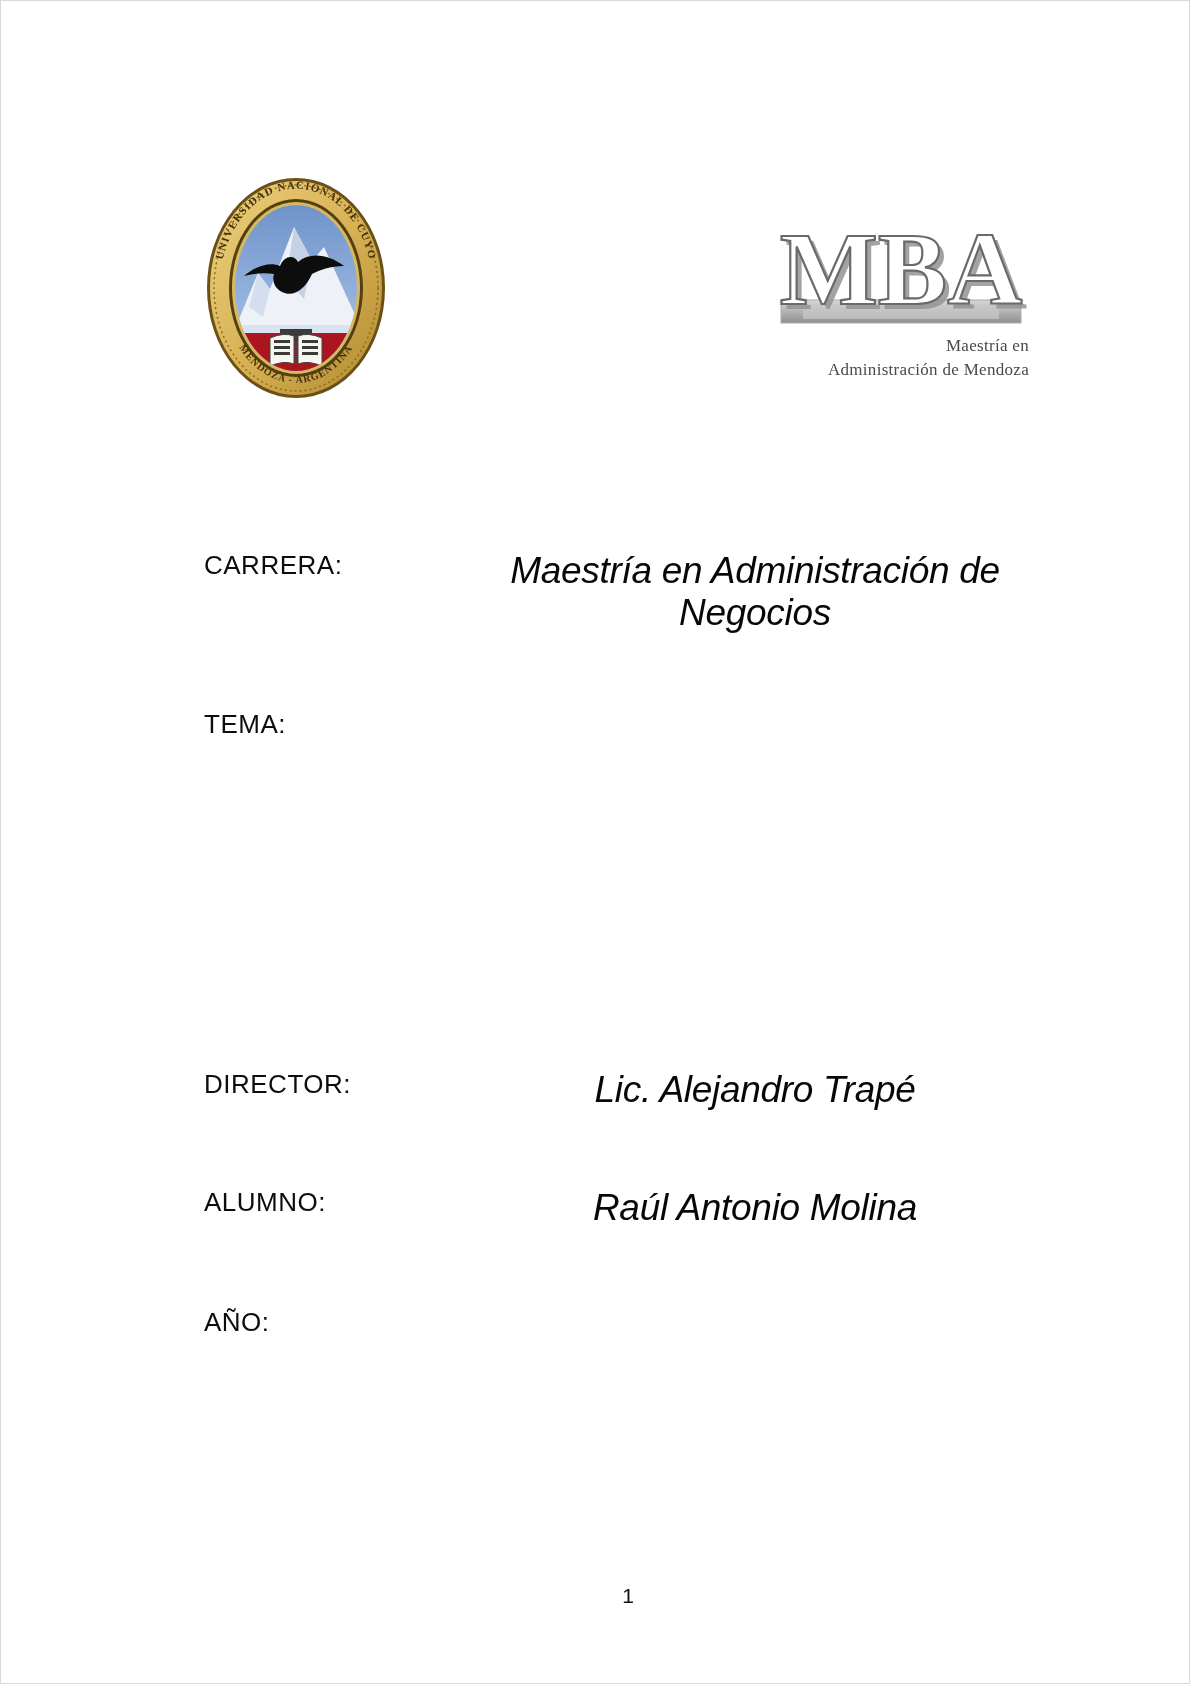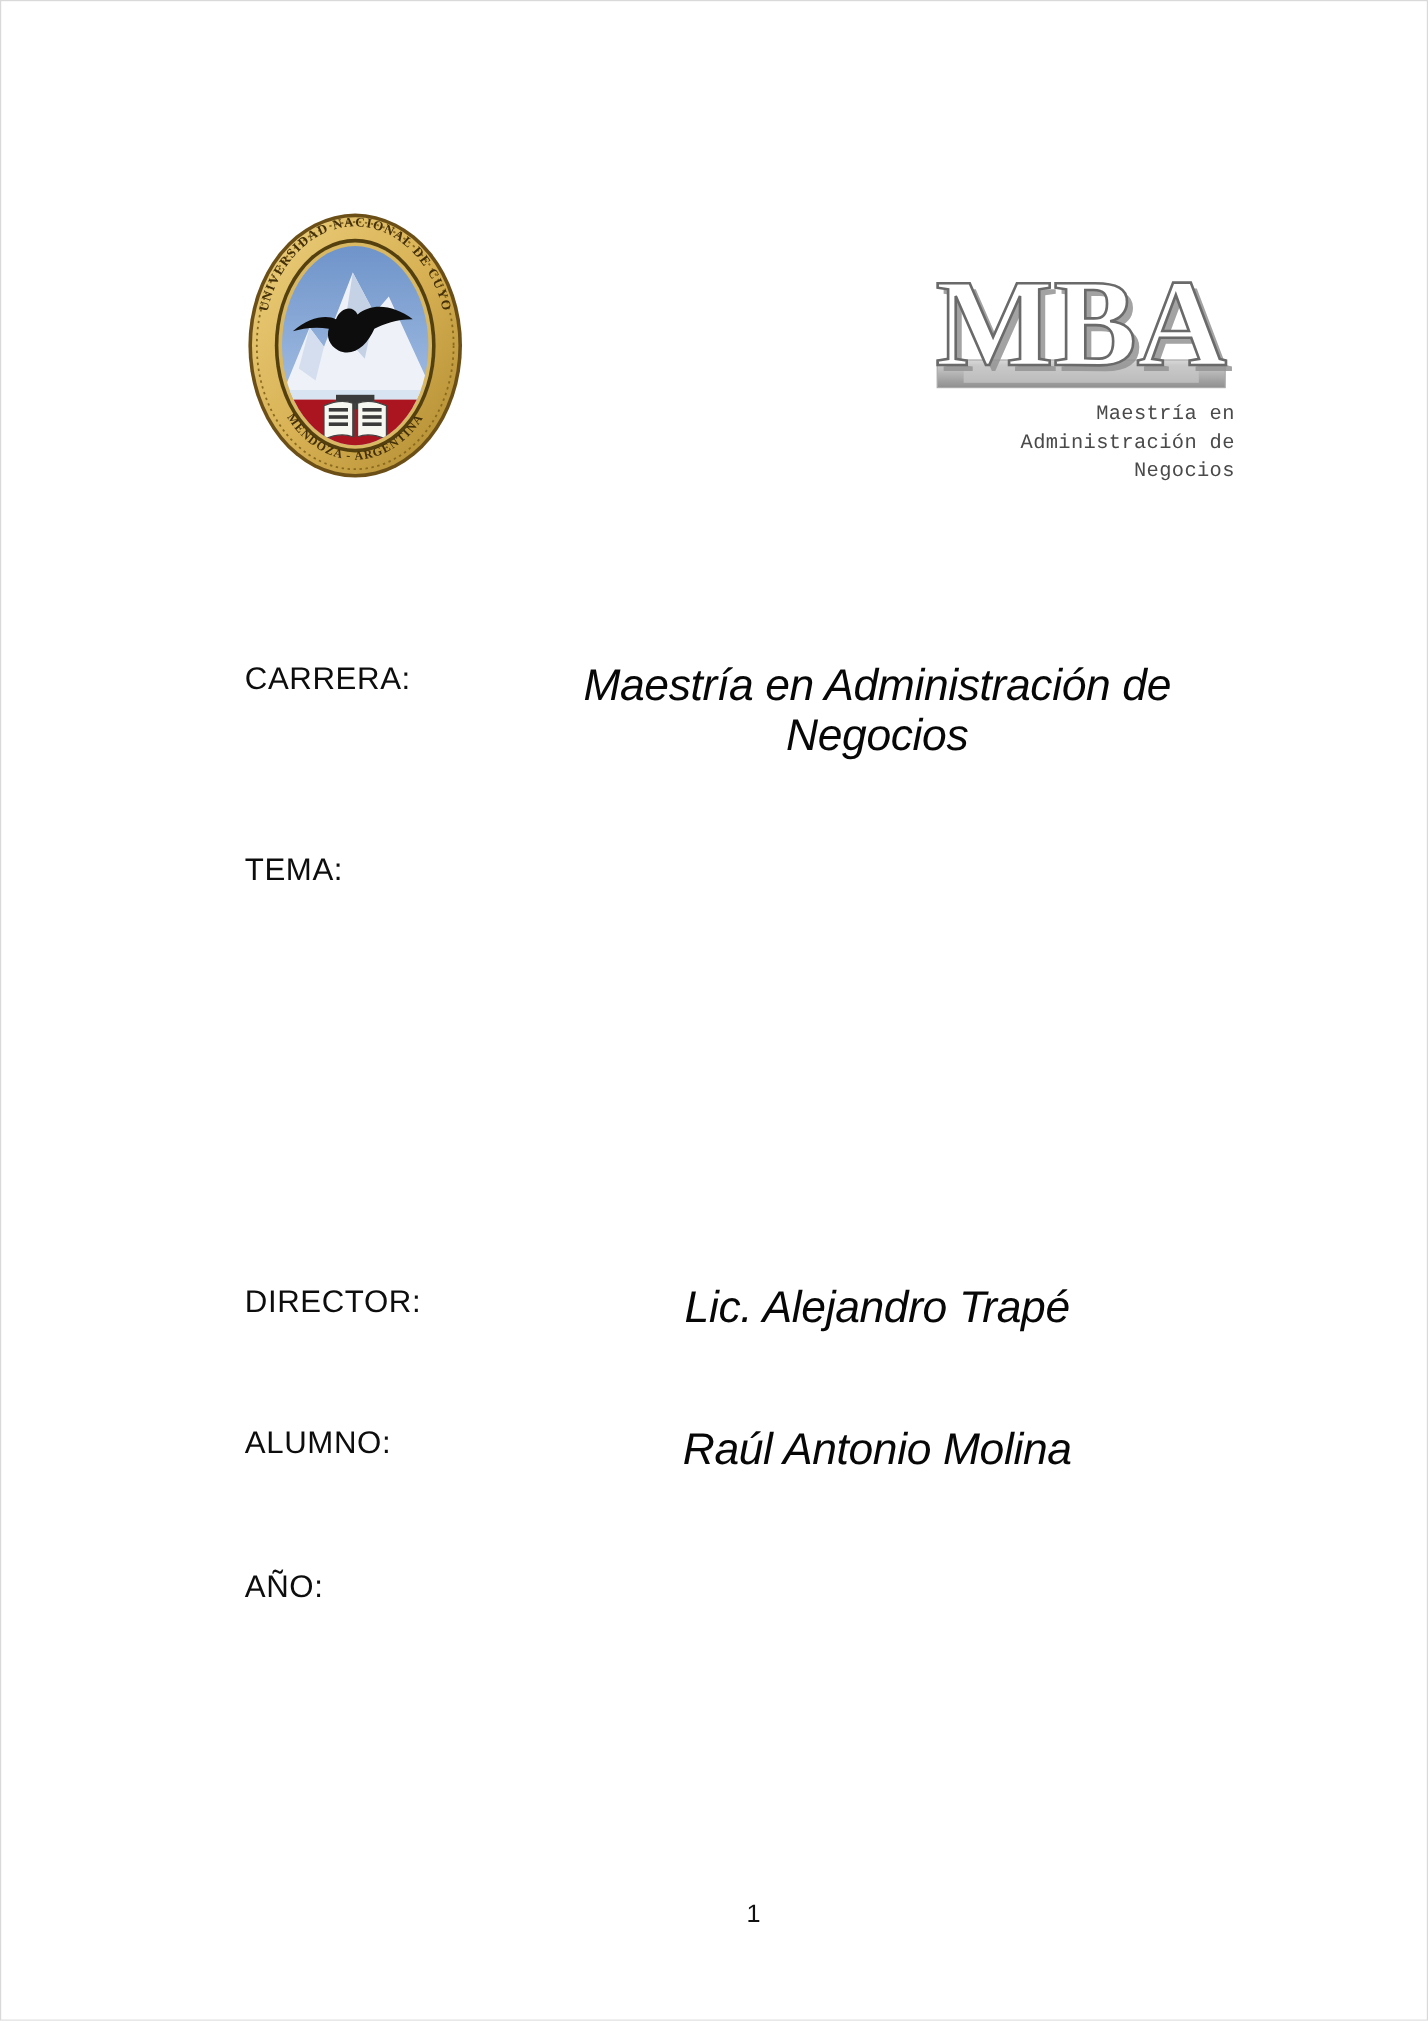"Maestría en" .mba-caption { font-family: Liberation Mono, monospace -> Liberation Serif, serif }
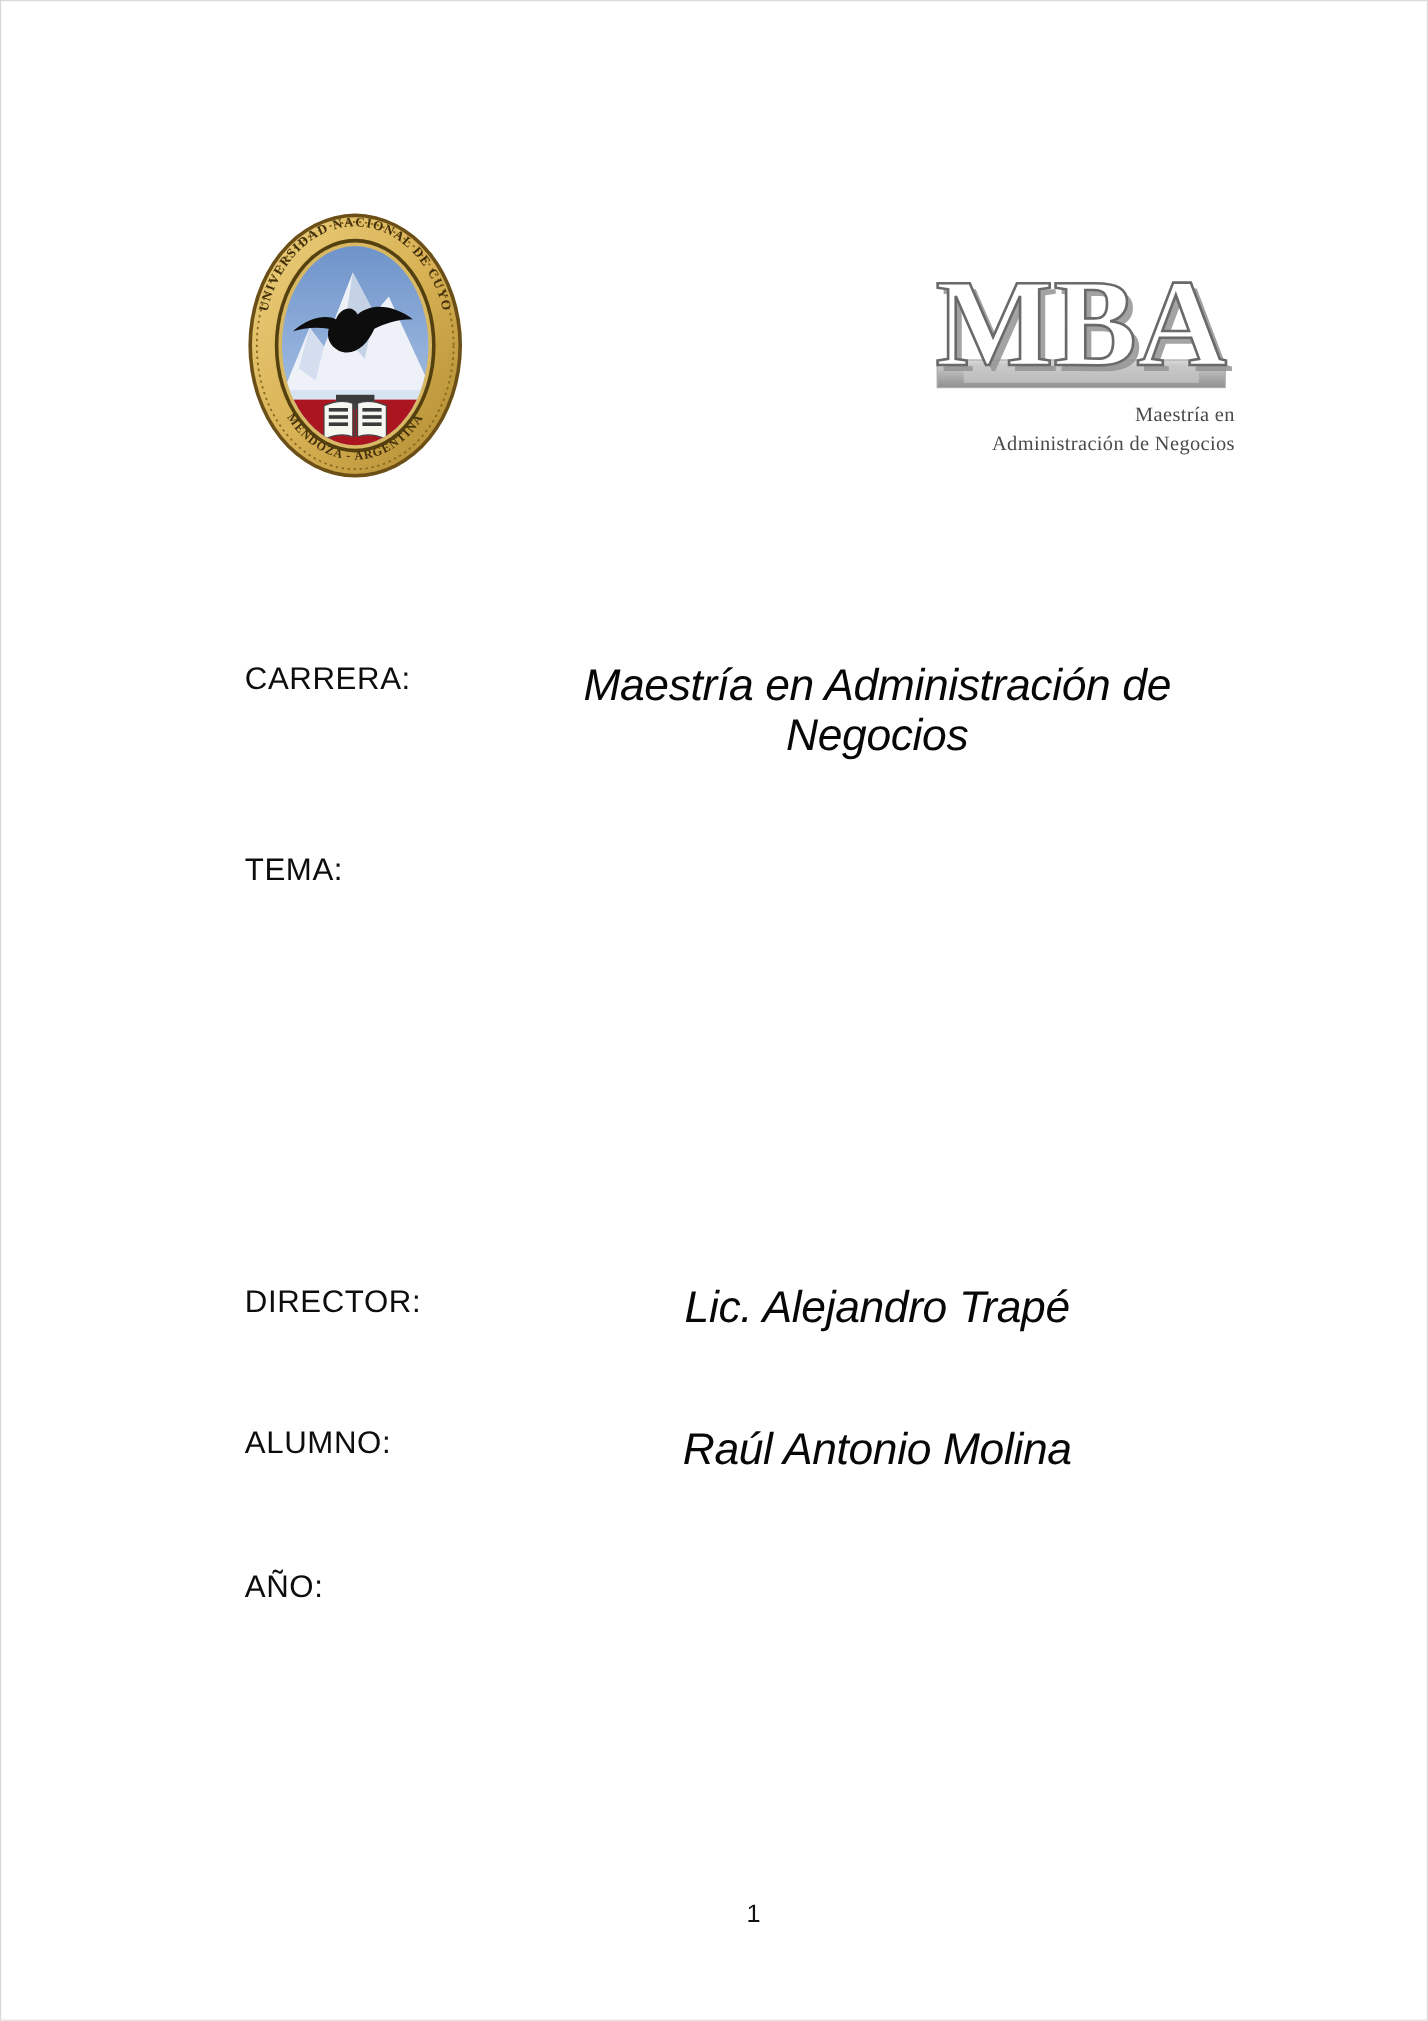"Administración de Negocios" div.mba-caption { text: Negocios -> Mendoza }
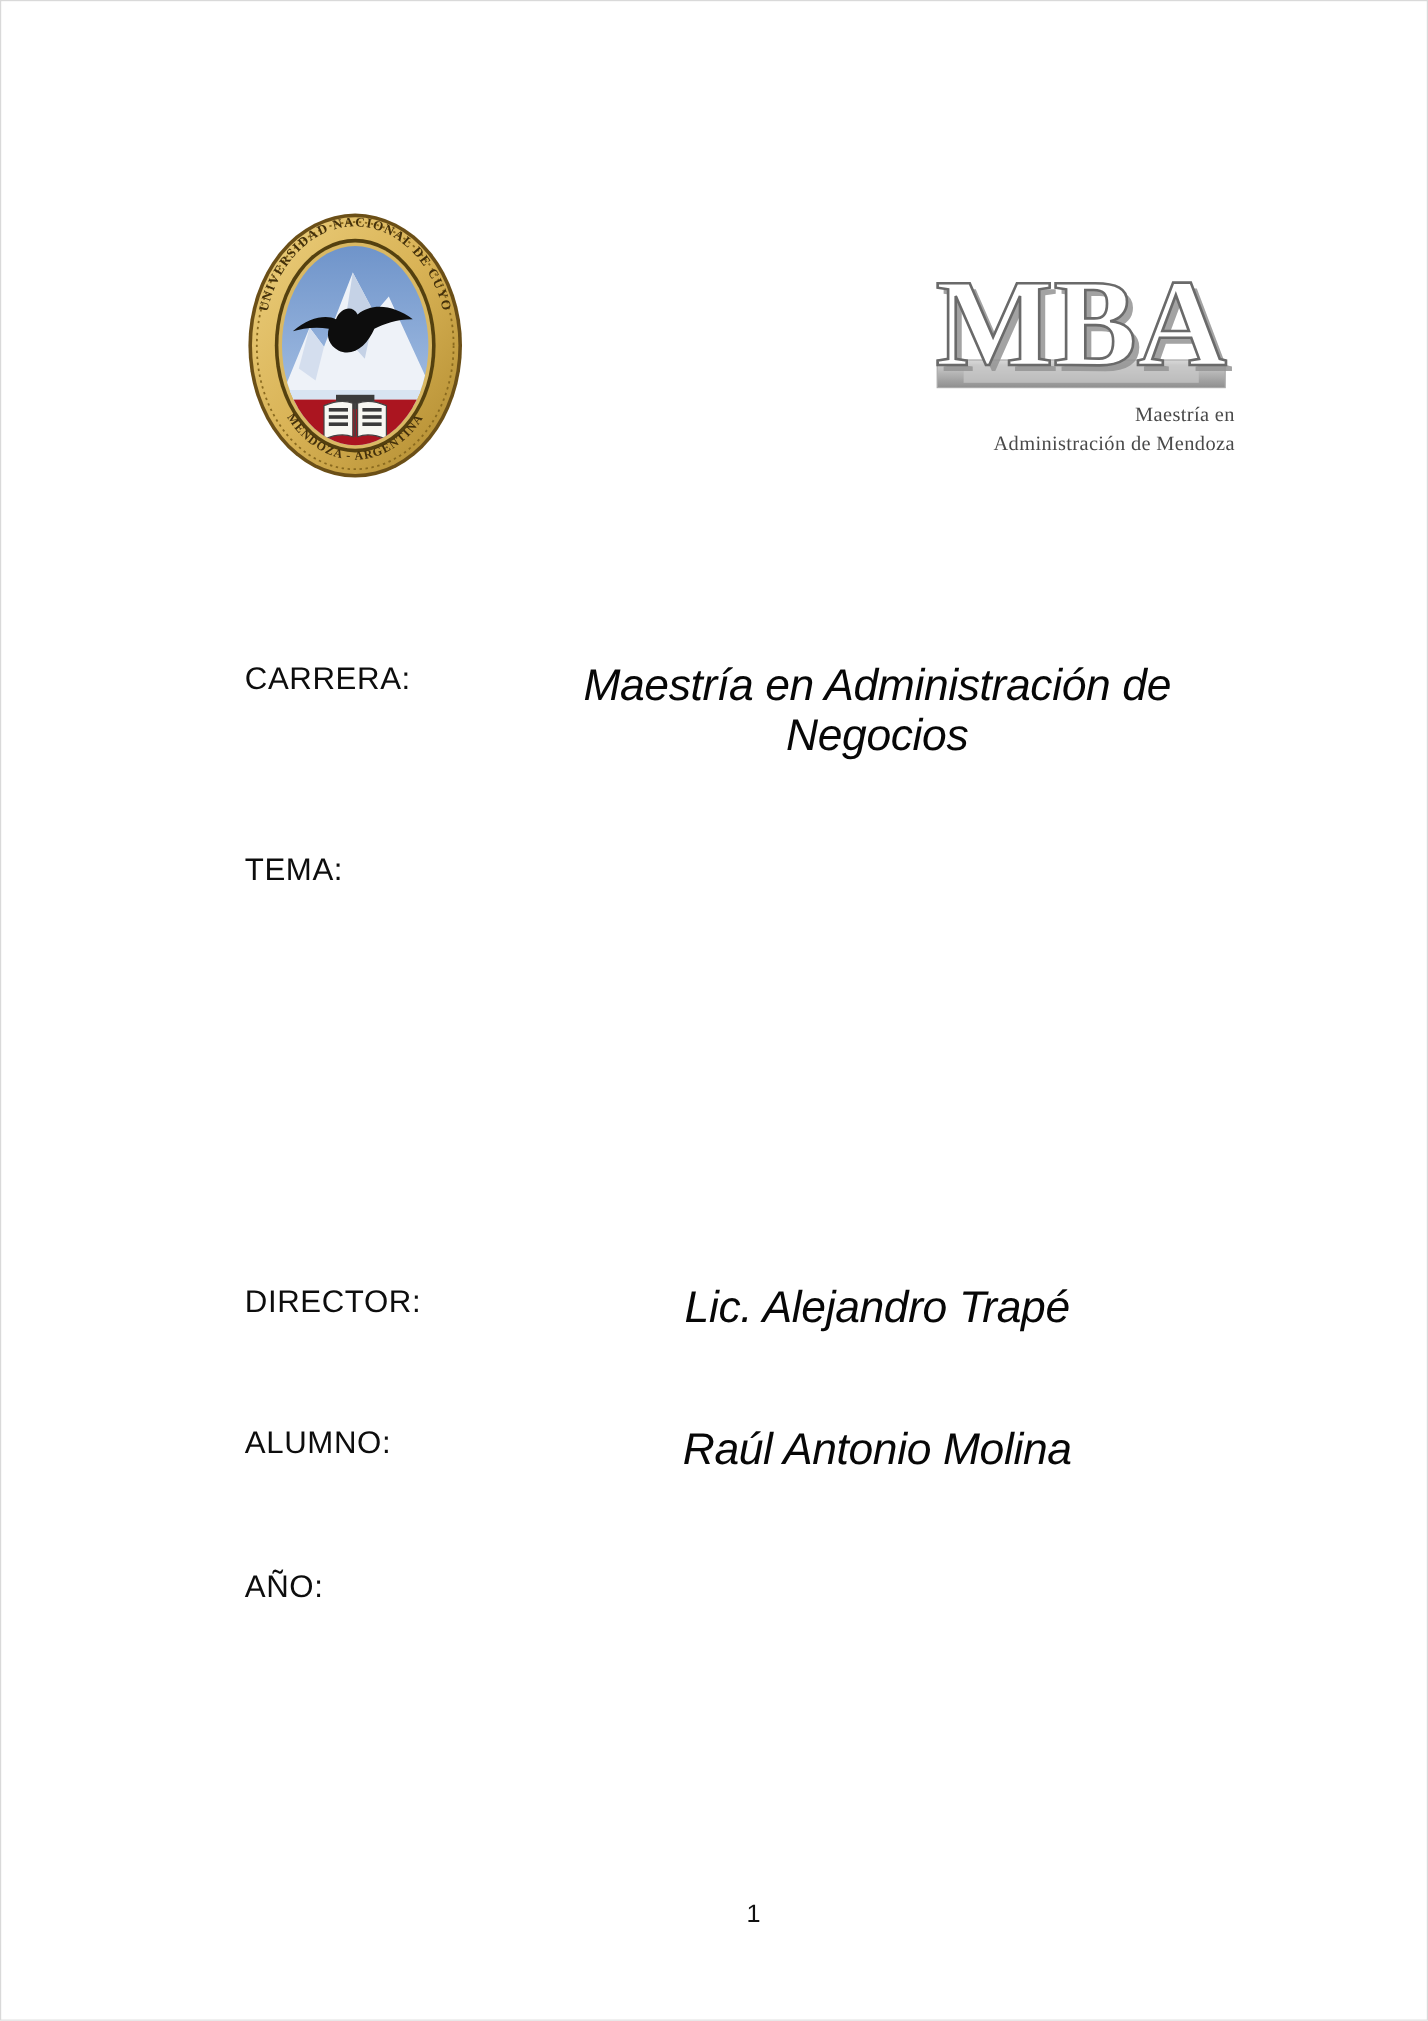"Maestría en Administración de Negocios" .row .value { margin-left: none -> 24px }
